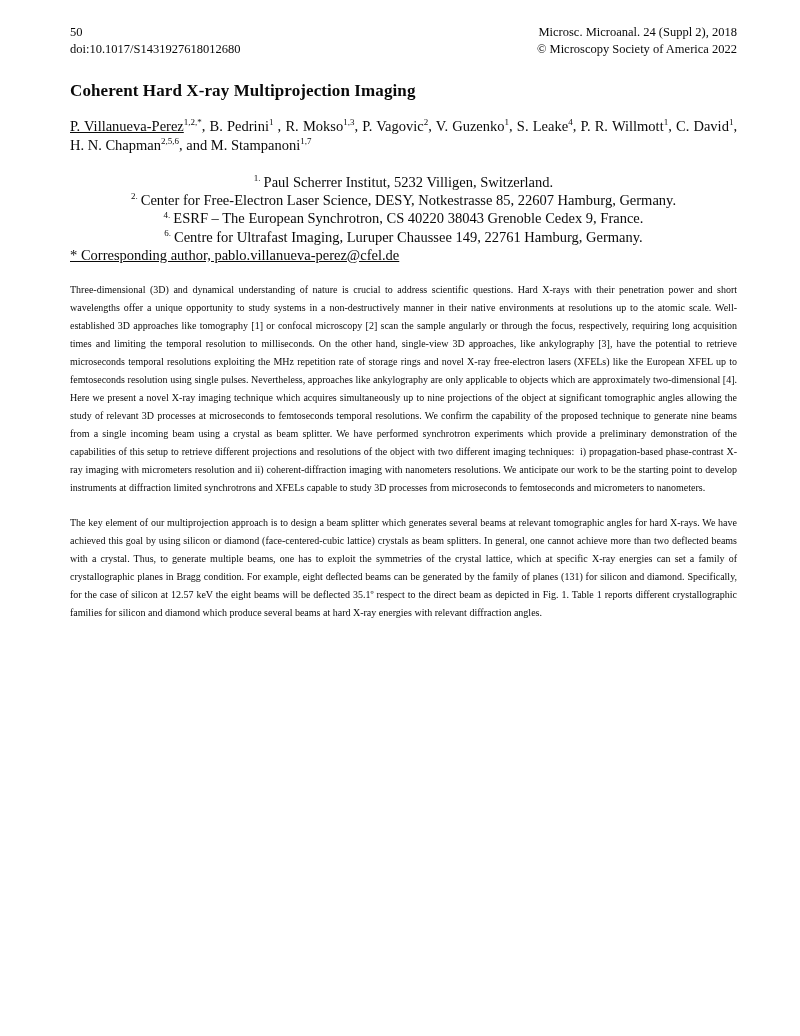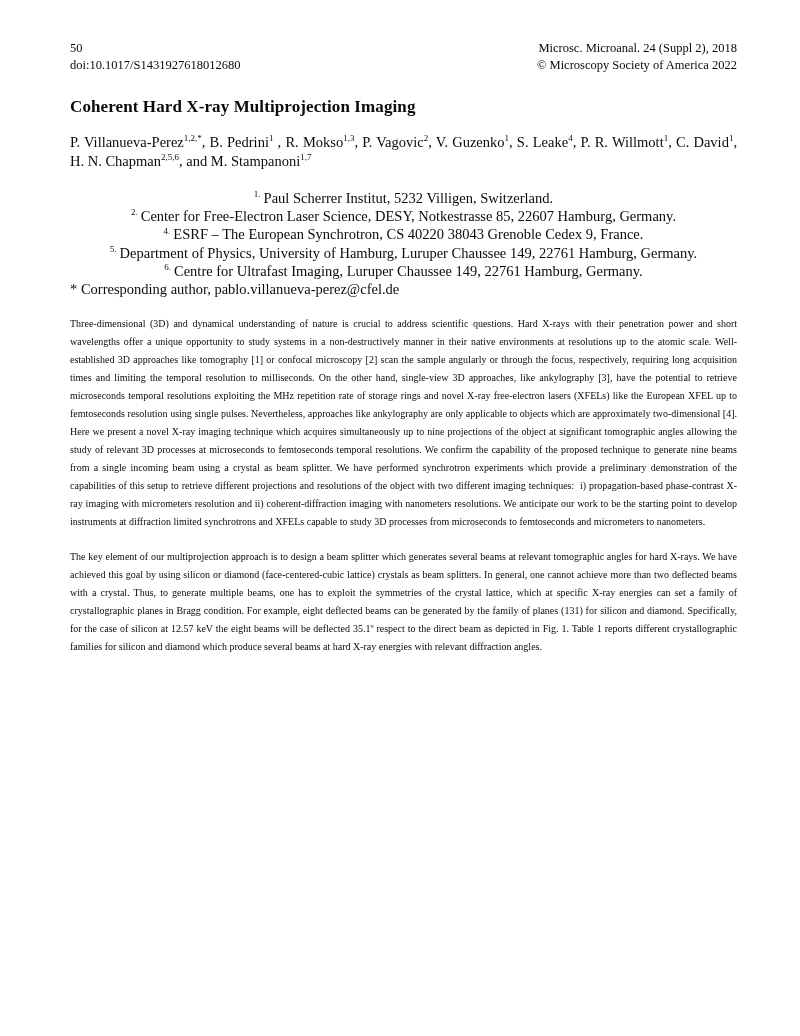"50" .page { padding: 40px 63px 0 70px -> 24px 63px 0 70px }
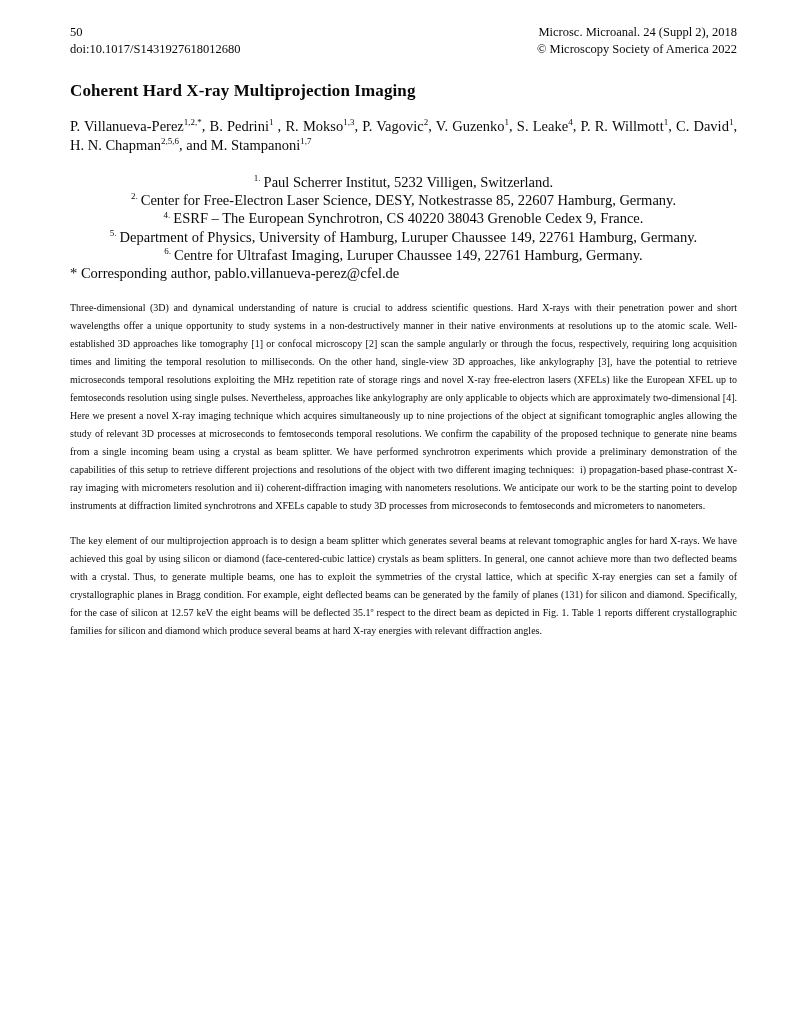"P. Villanueva-Perez" .underline { text-decoration: none -> underline }
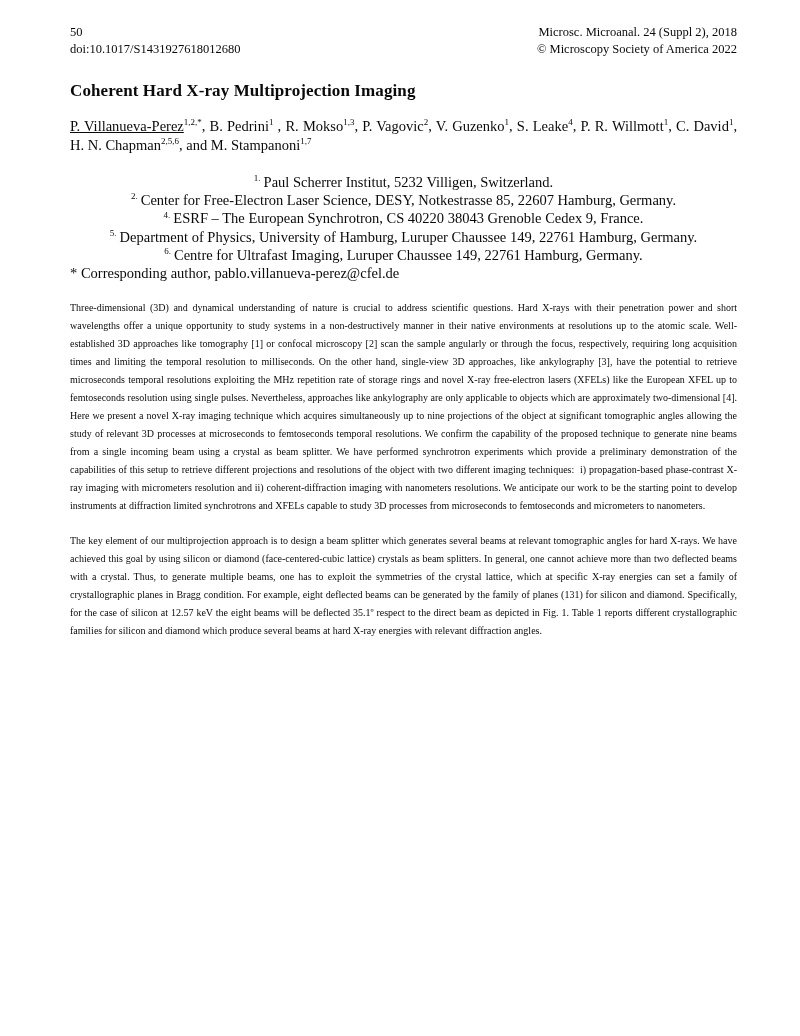"5. Department of Physics, University" div.affiliation { html: <div><sup>5.</sup>Department of Physics, University of Hamburg, Luruper Chaussee 149, 22761 Hamburg, Germany.</div> -> none }
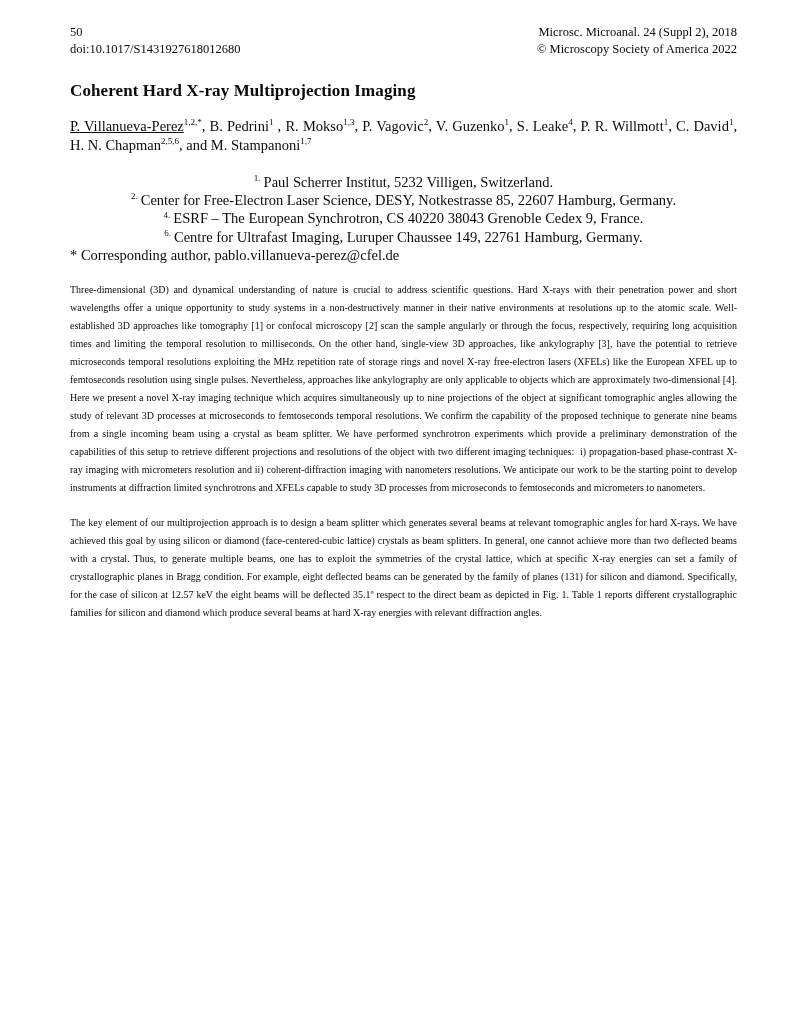"* Corresponding author," .corresponding { text-decoration: none -> underline }
